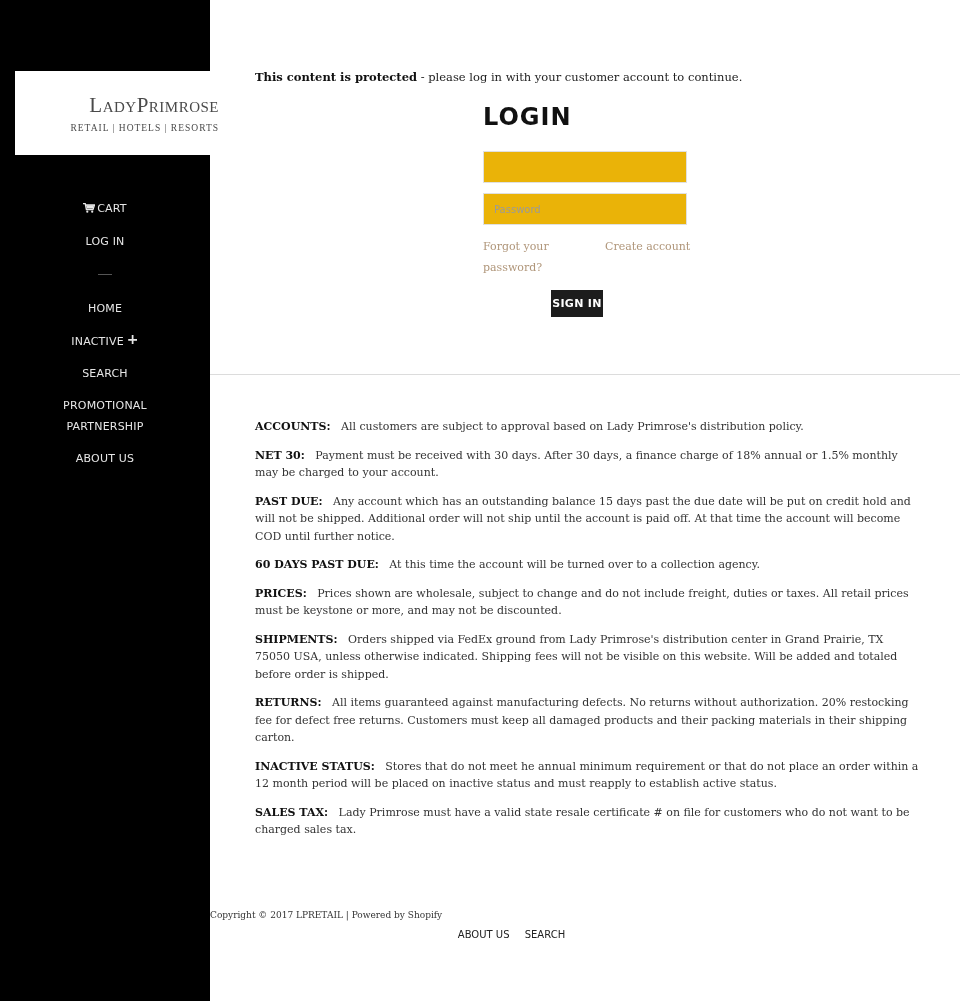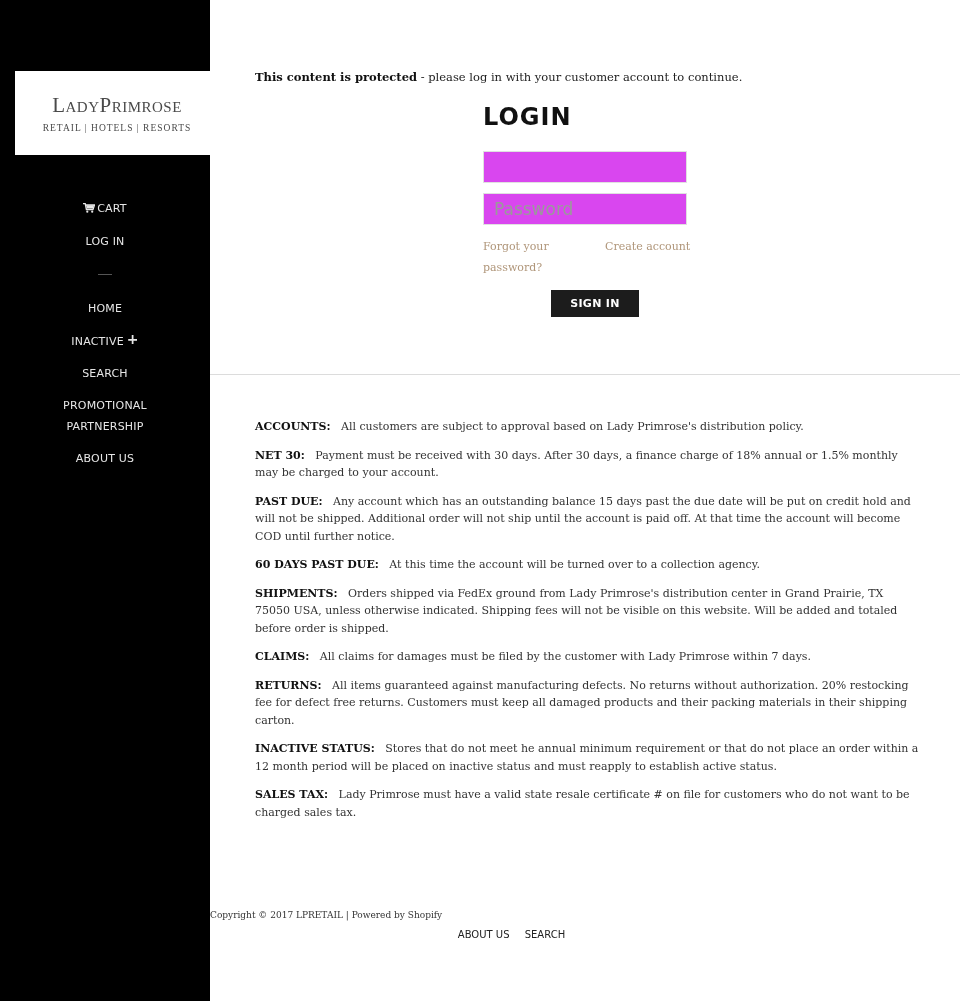"LadyPrimrose" .logo-box { text-align: center -> right }
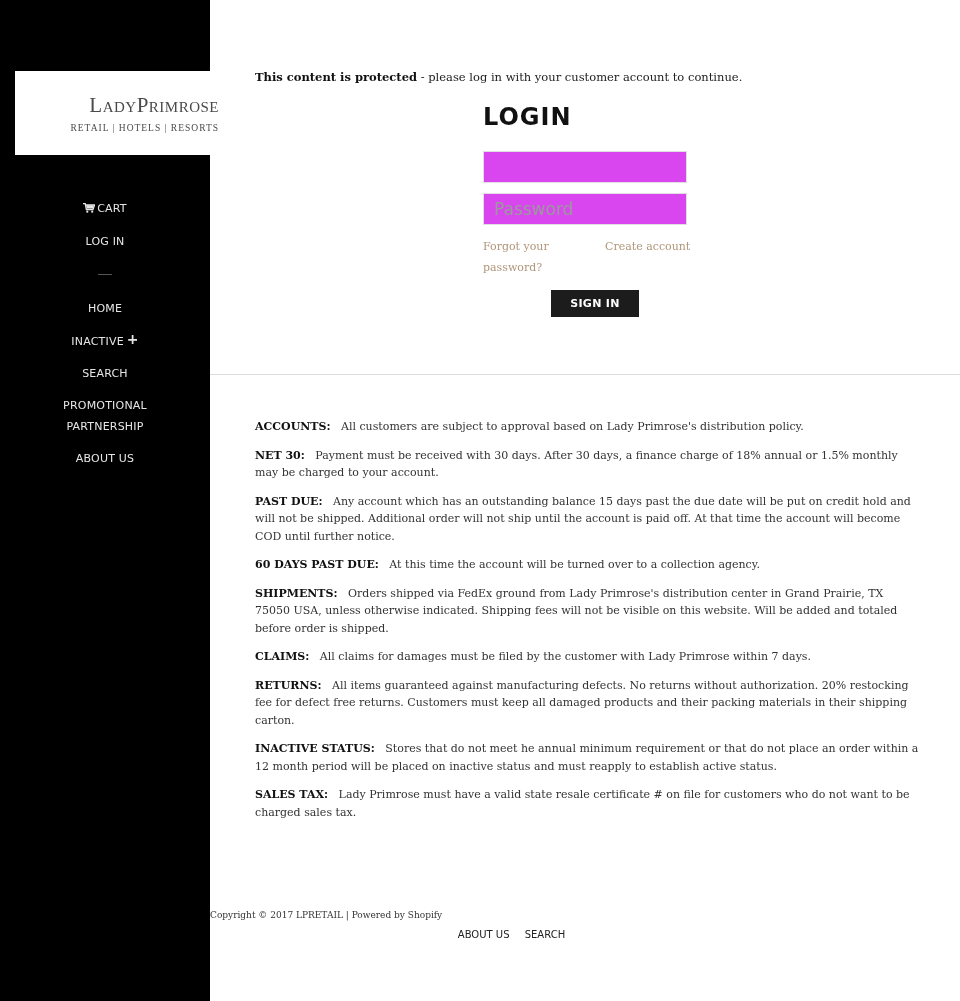"Password" .input { background: #d946ef -> #eab308; font-size: 17px -> 10px }
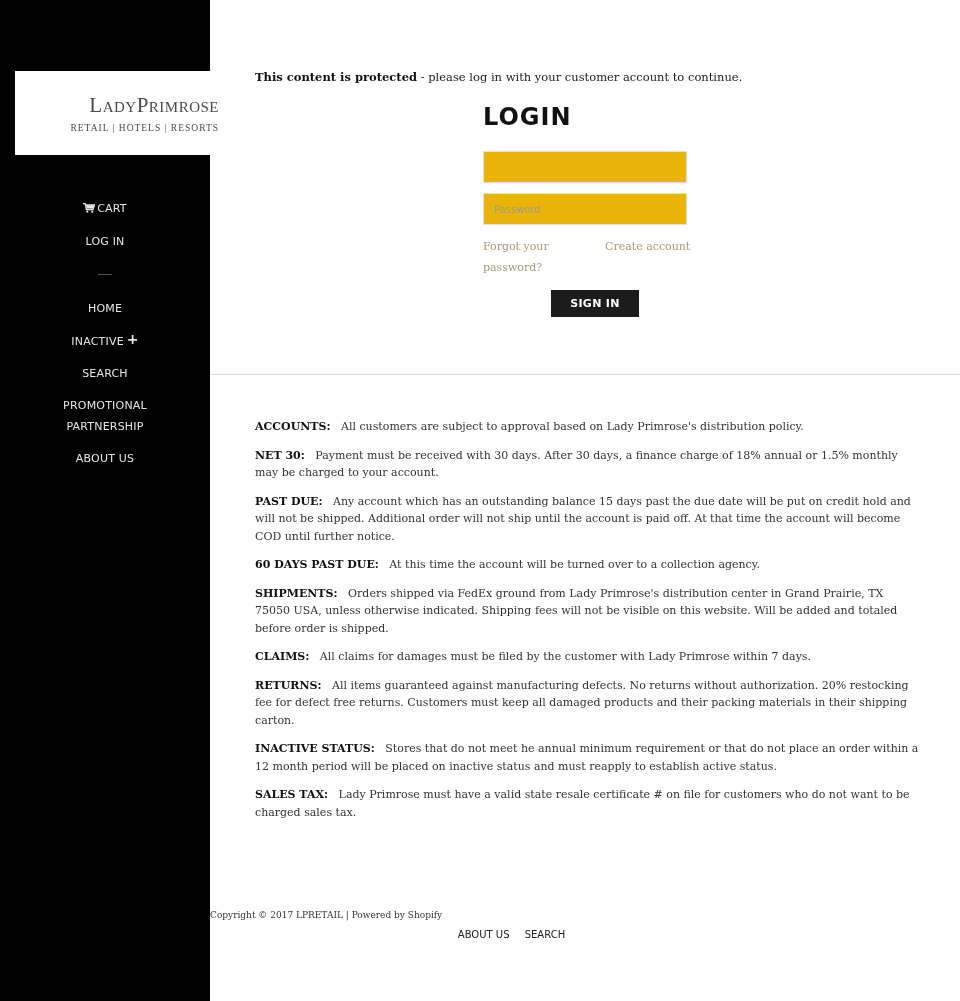"SIGN IN" .signin-btn { width: 88px -> 52px }
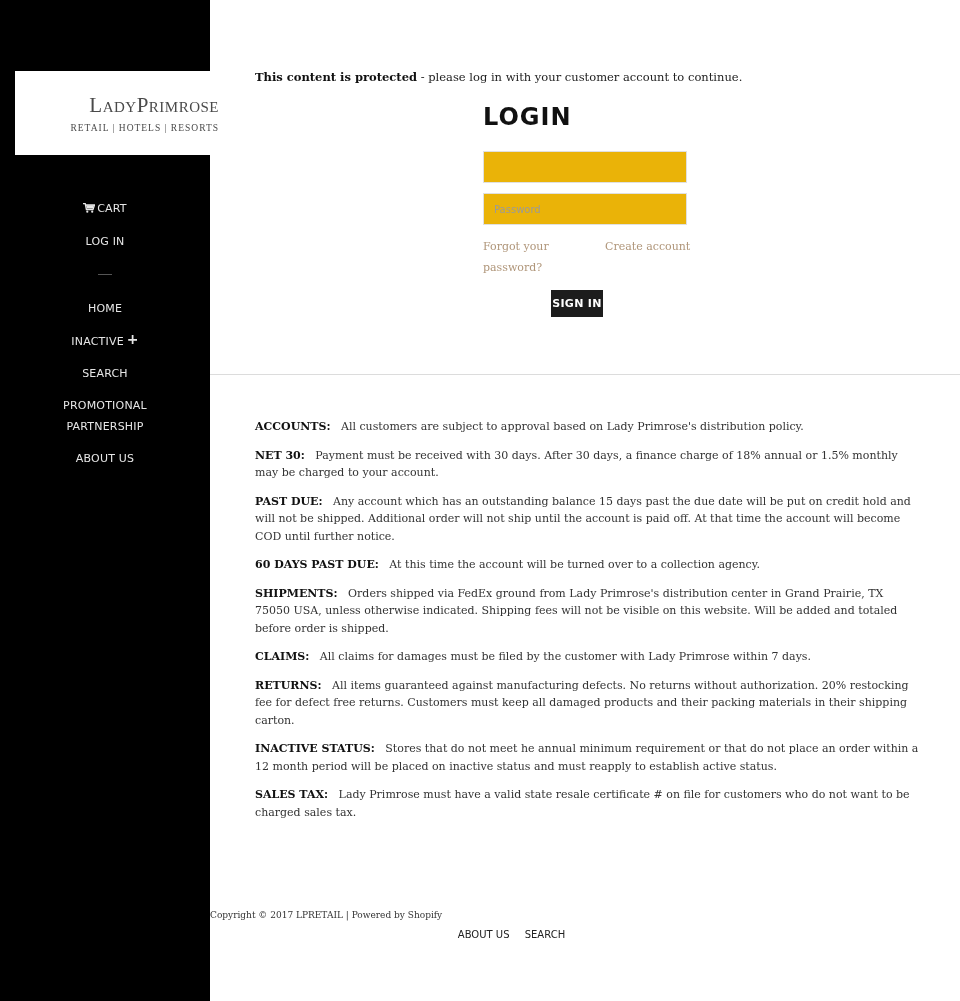"PRICES: Prices shown are wholesale," p.policy { html: none -> <p><b>PRICES:</b>&nbsp;&nbsp; <span>Prices shown are wholesale, subject to change and do not include freight, duties or taxes. All retail prices must be keystone or more, and may not be discounted.</span></p> }
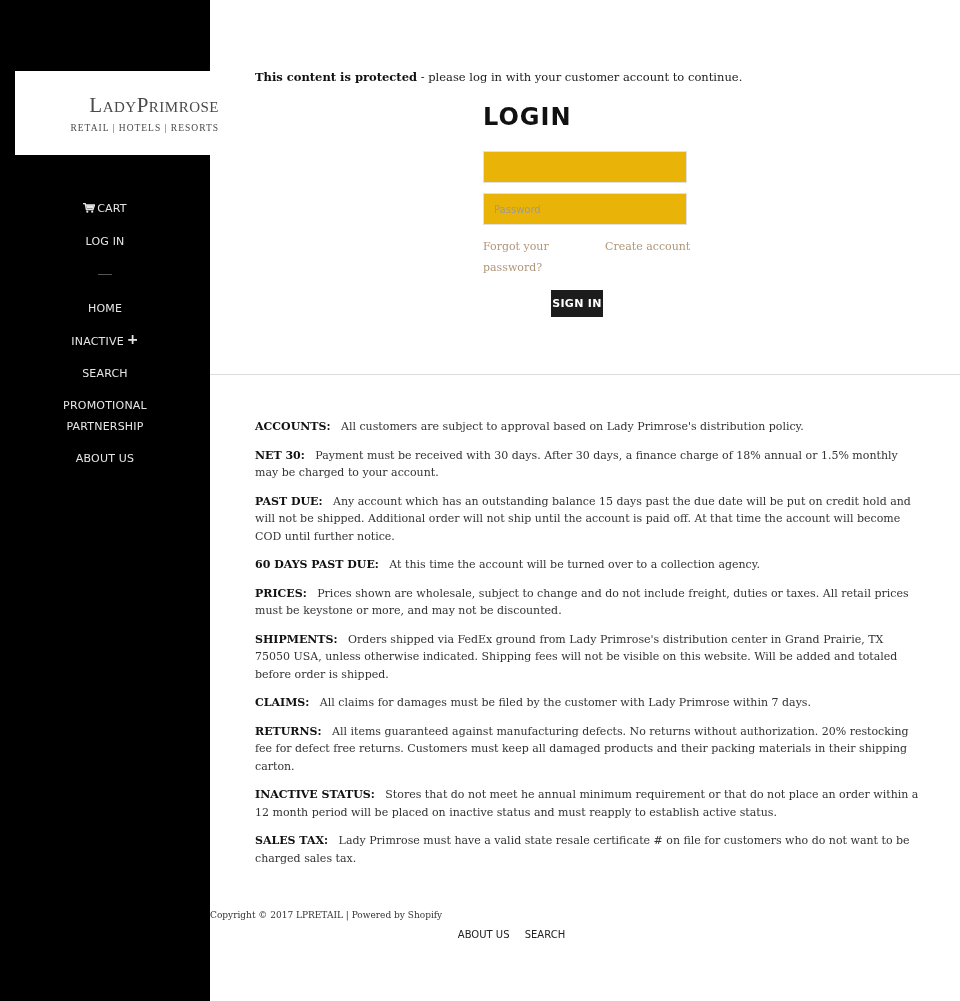"CLAIMS: All claims for damages" p.policy { html: <p><b>CLAIMS:</b>&nbsp;&nbsp; <span>All claims for damages must be filed by the customer with Lady Primrose within 7 days.</span></p> -> none }
